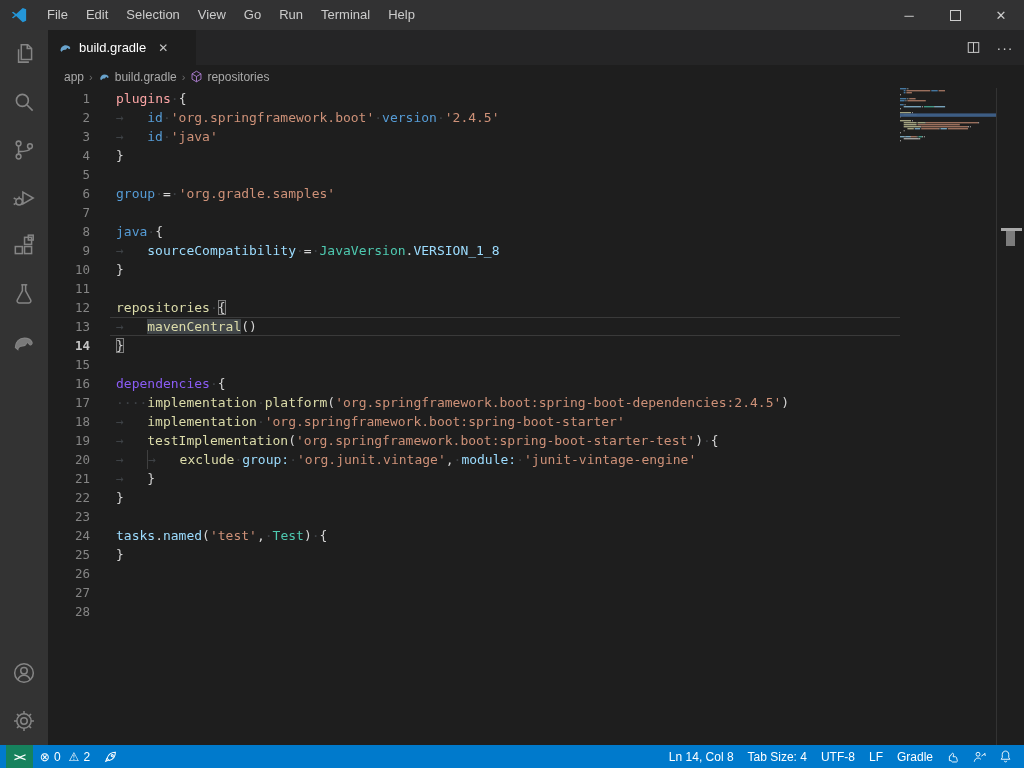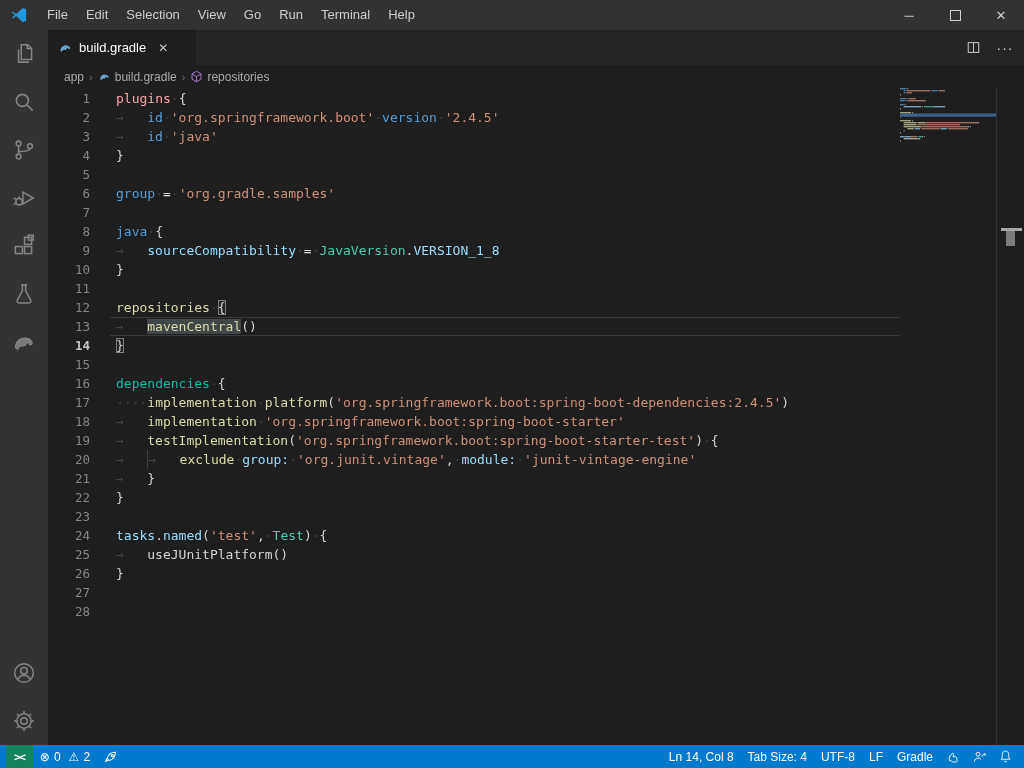"dependencies" span.tk { color: #14b8a6 -> #8b5cf6 }
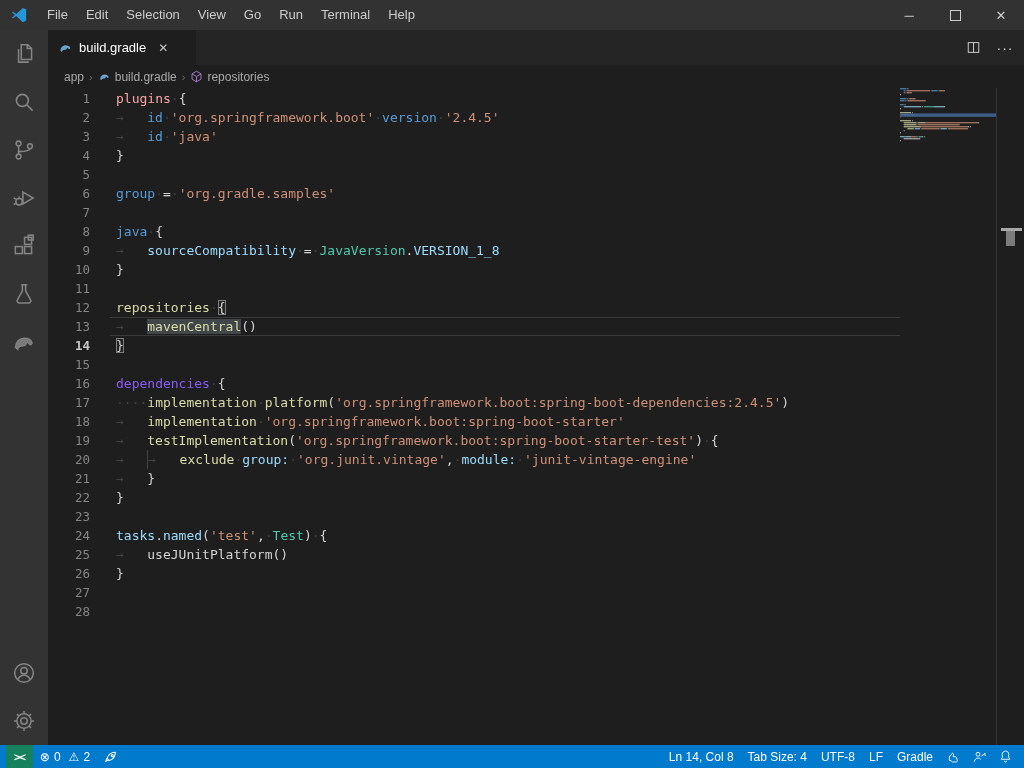"→ useJUnitPlatform()" div.code-line { html: <div><span>→</span><span>useJUnitPlatform</span><span>()</span></div> -> none }
